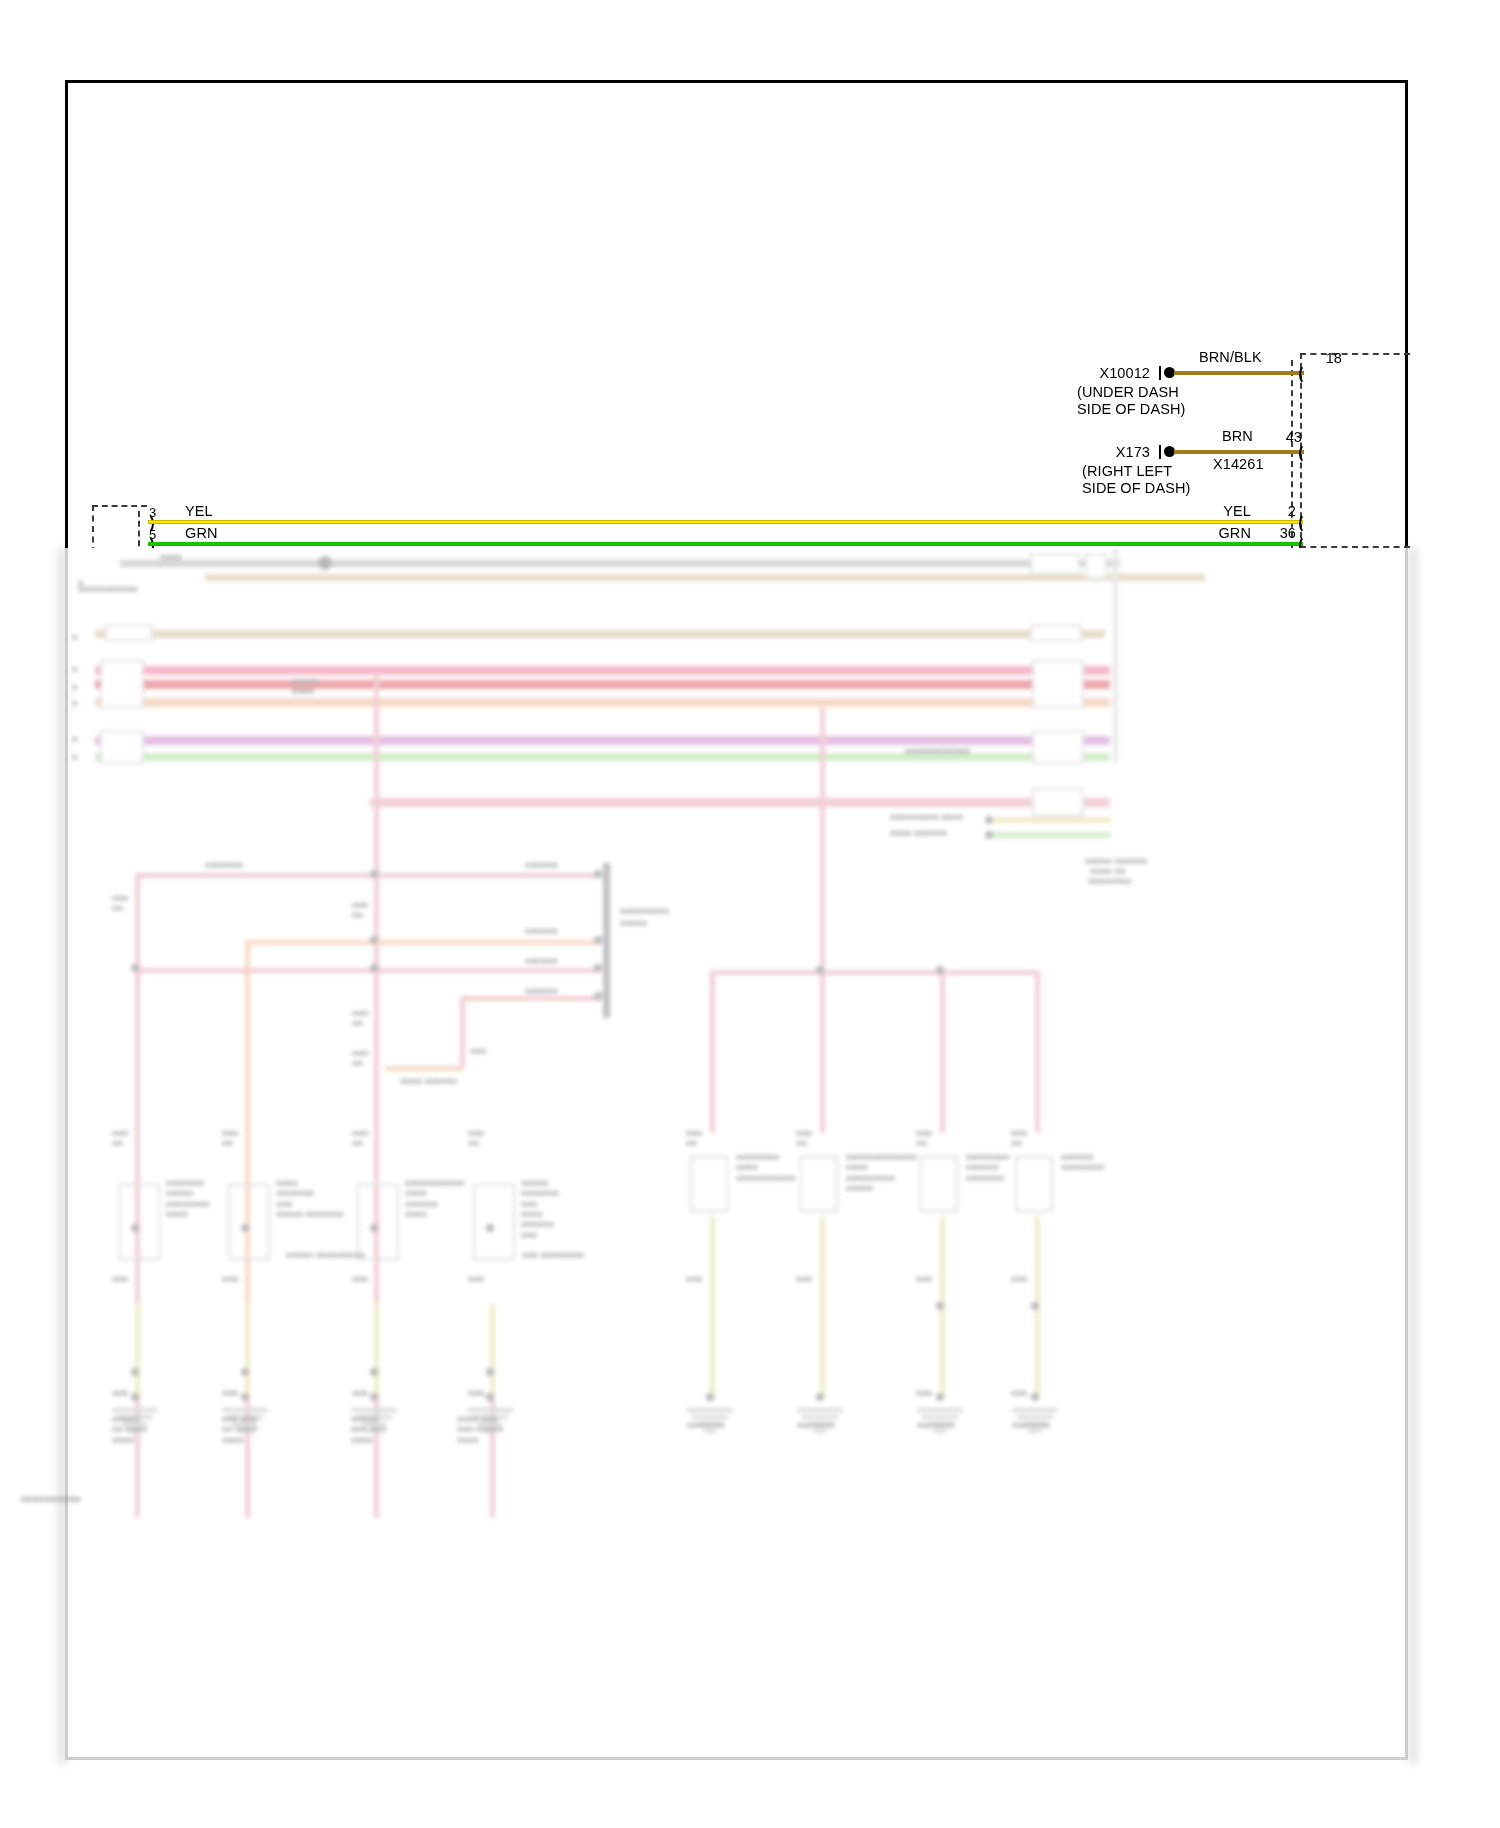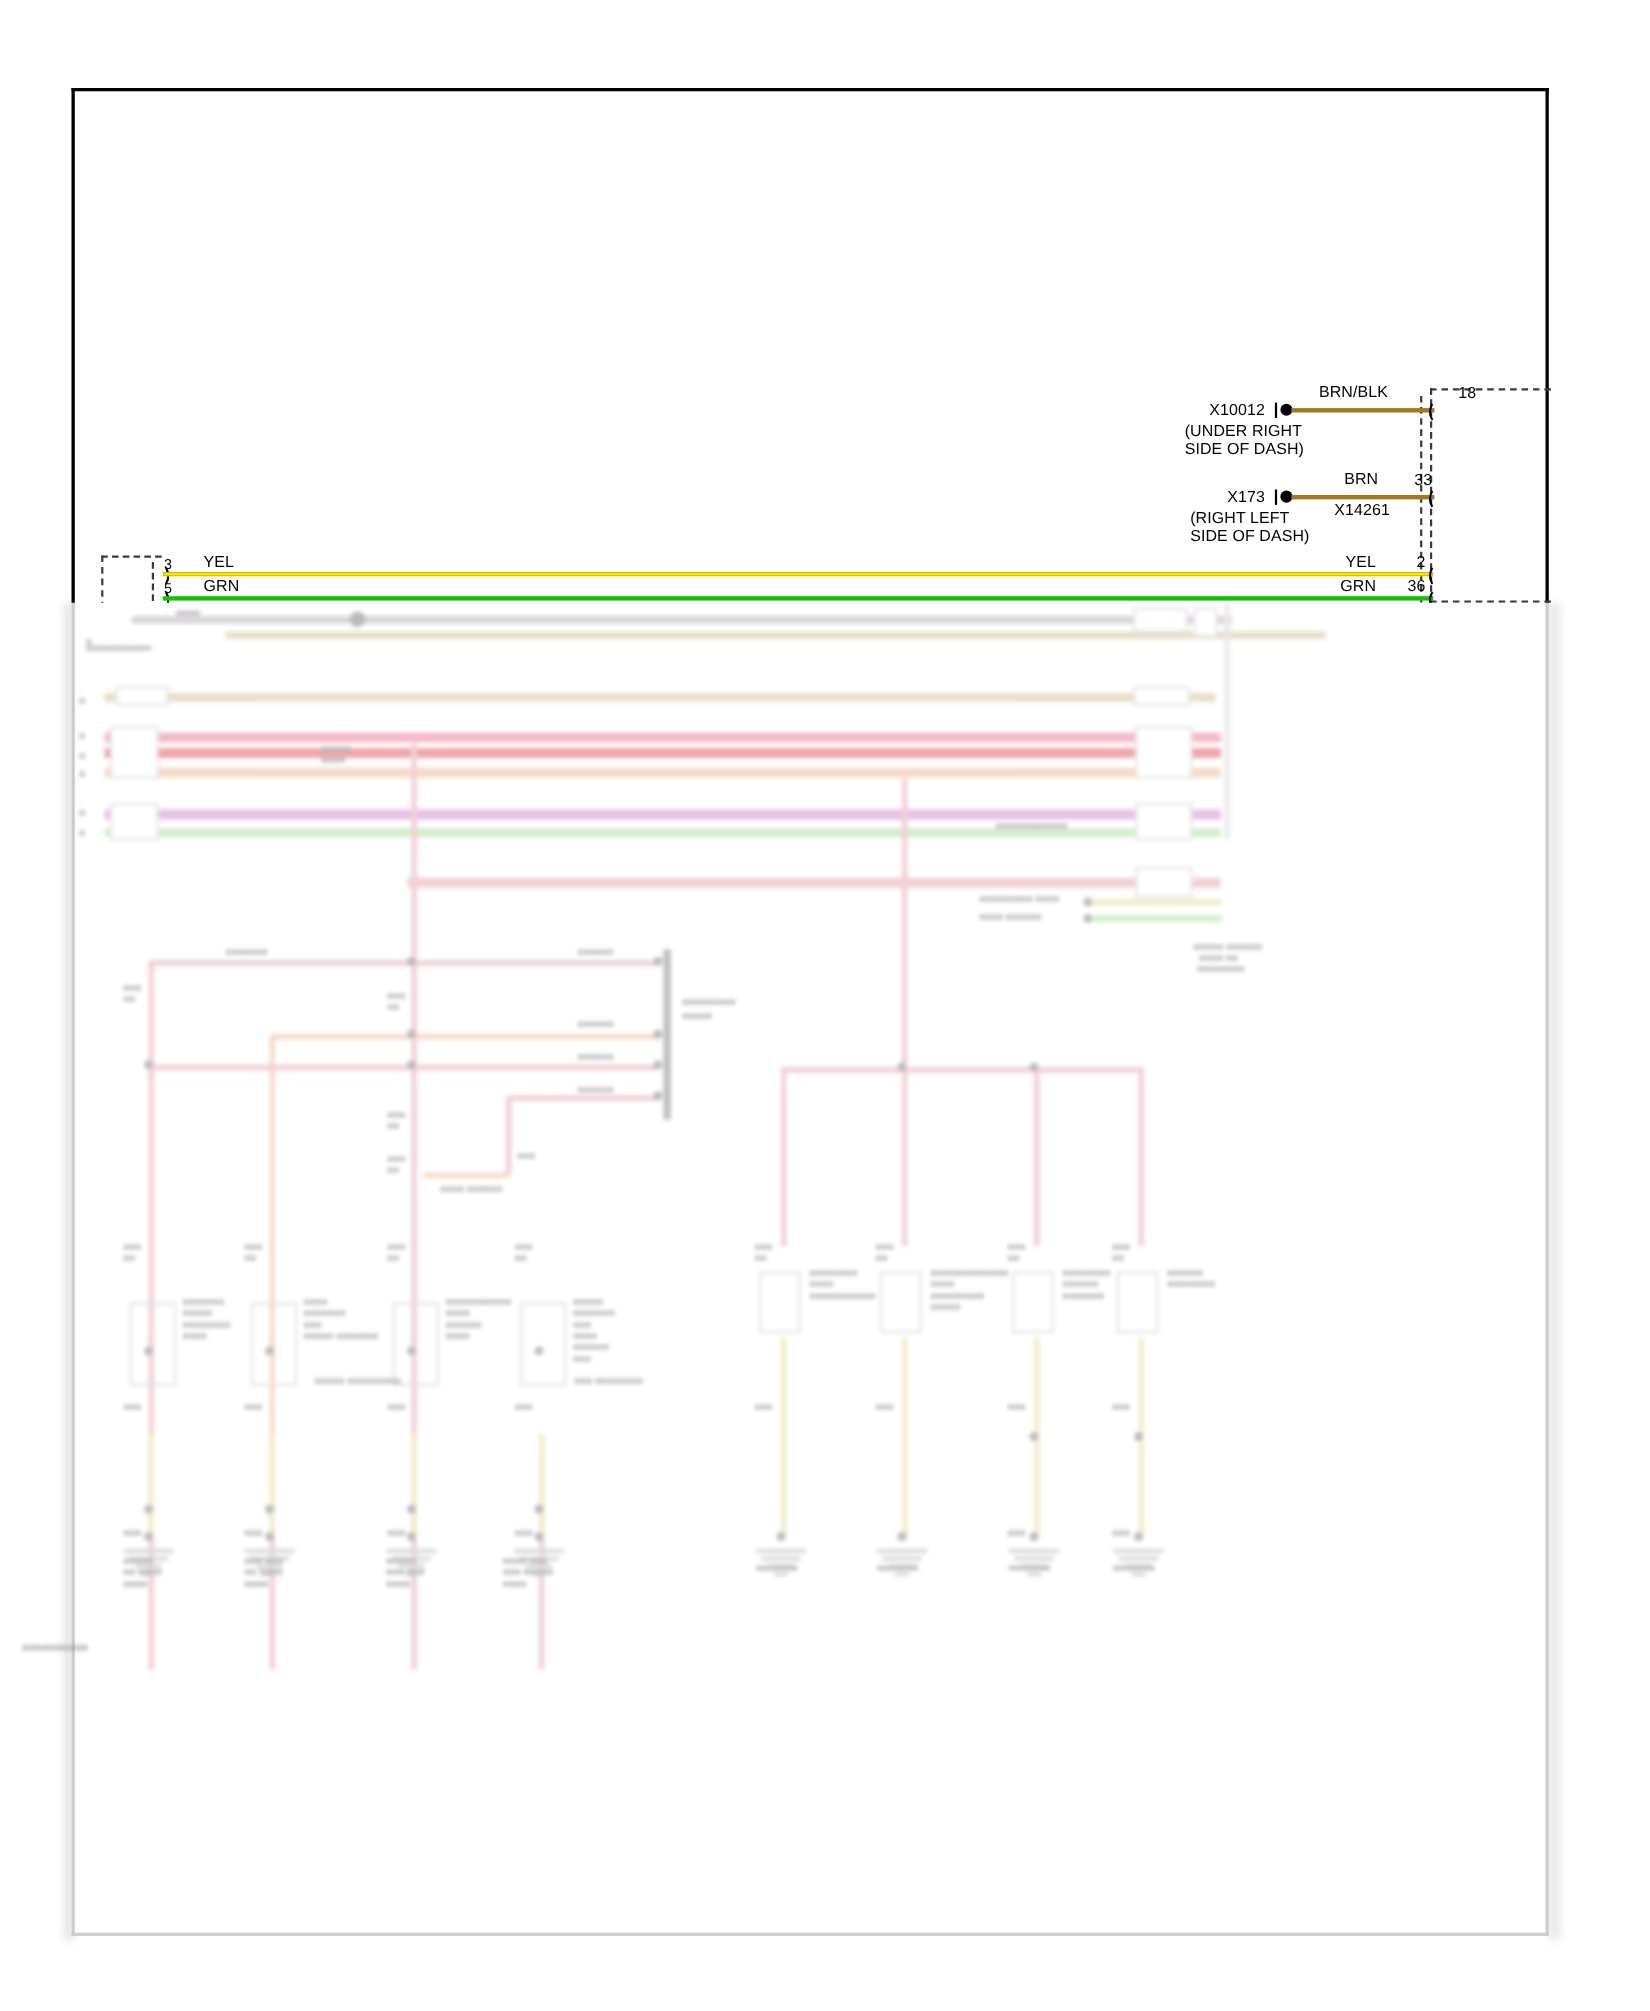"(UNDER RIGHT" div.lbl { text: RIGHT -> DASH }
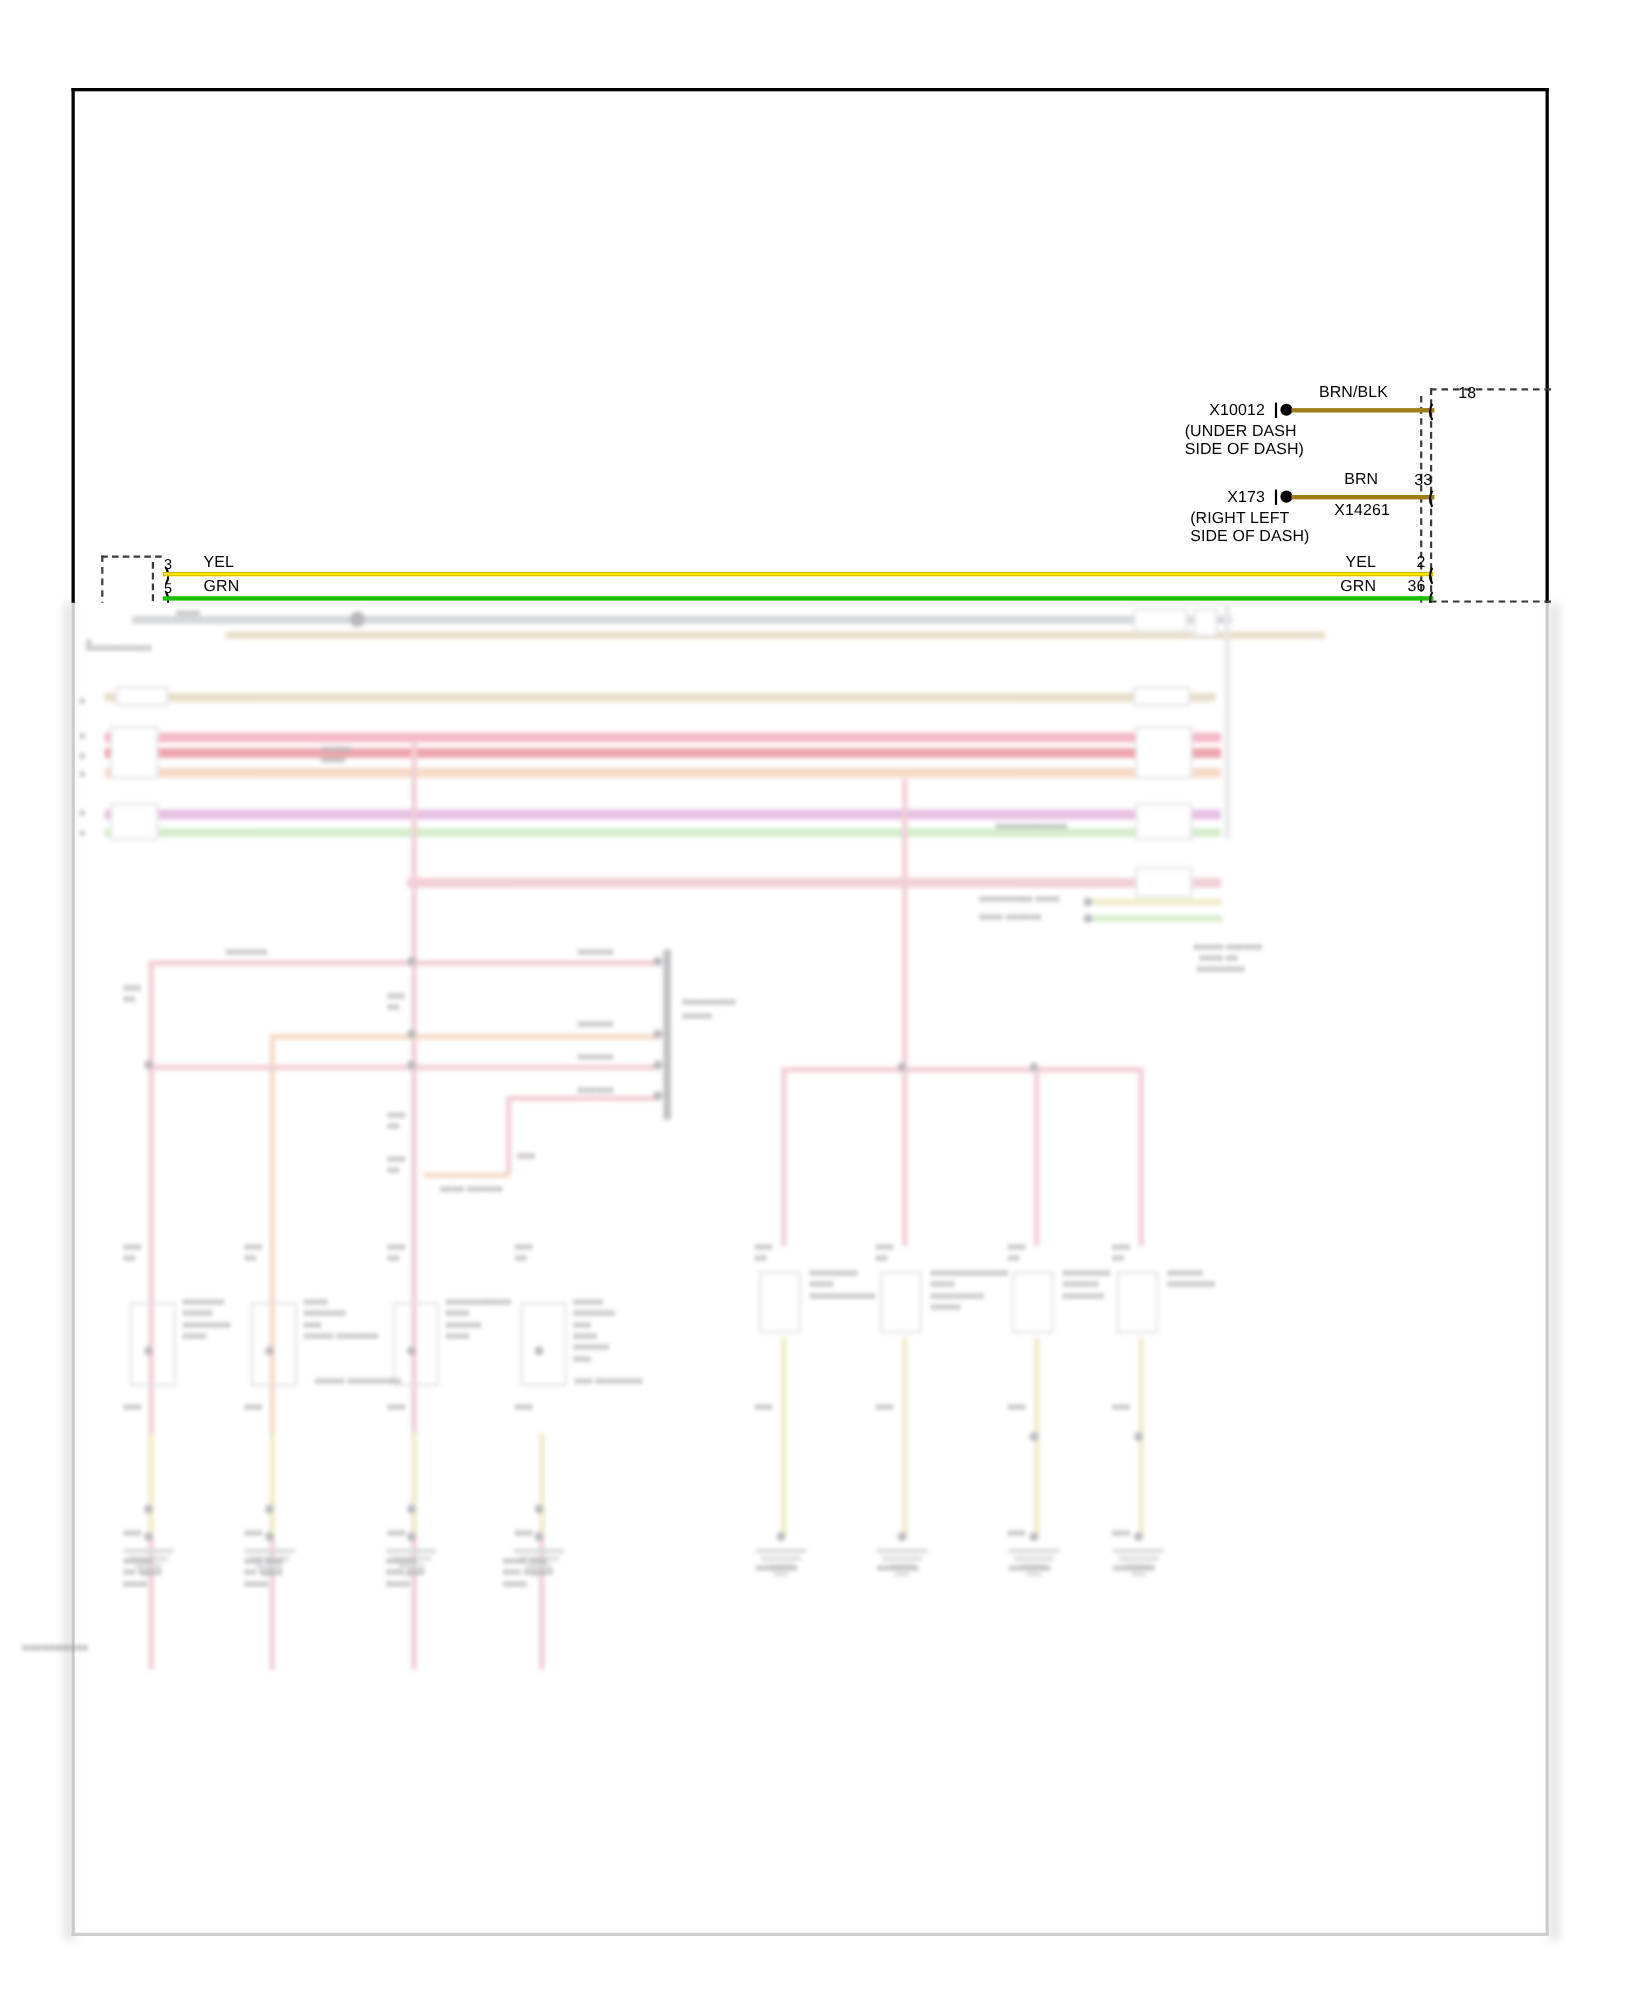"33" div.lbl { text: 33 -> 43 }
